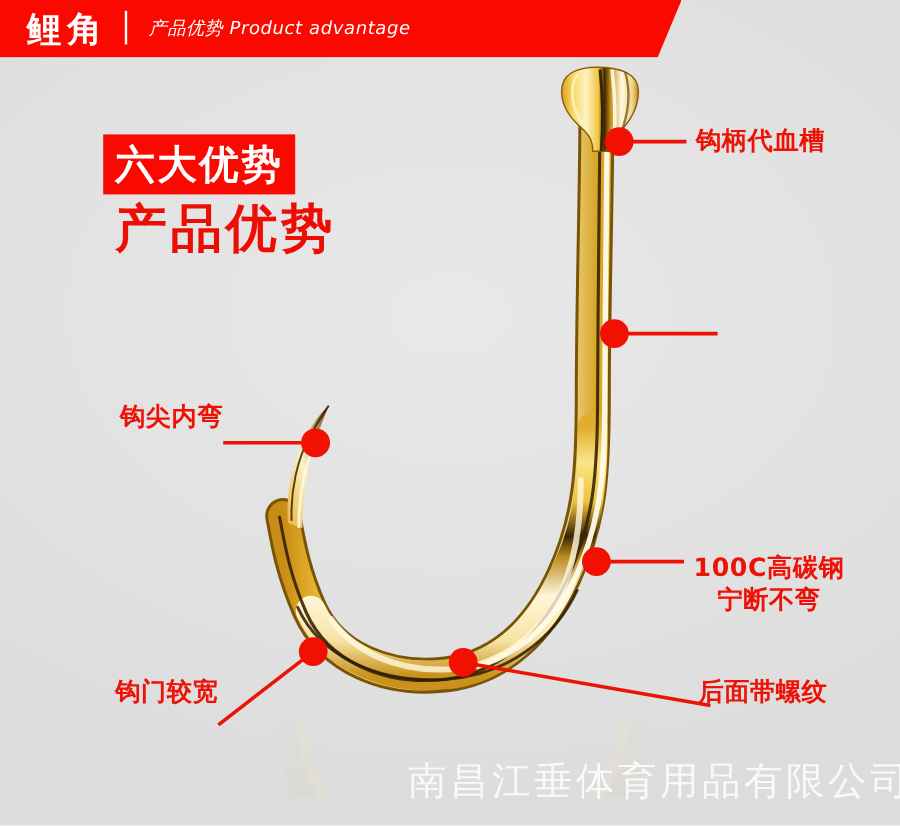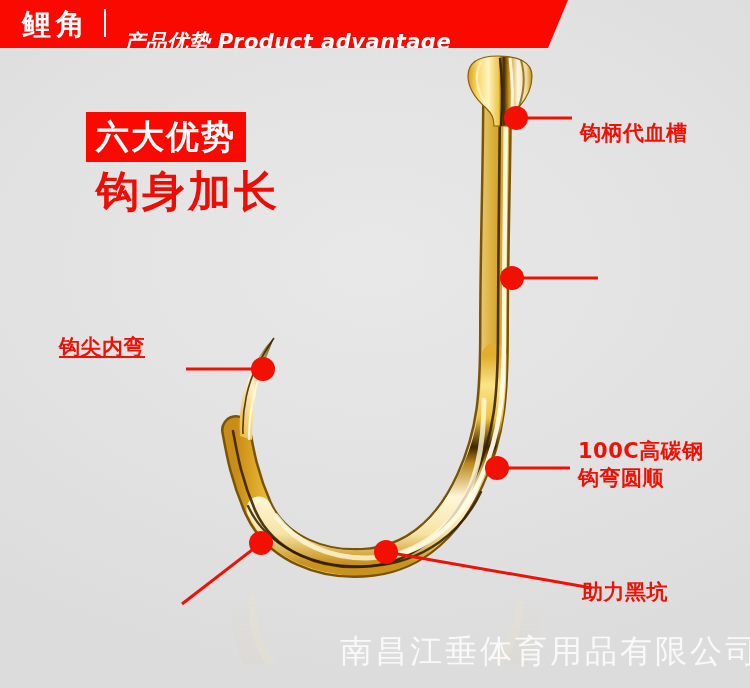"产品优势 Product advantage" #header-subtitle { font-size: 21px -> 15px; font-weight: bold -> normal; margin-top: 19px -> none }
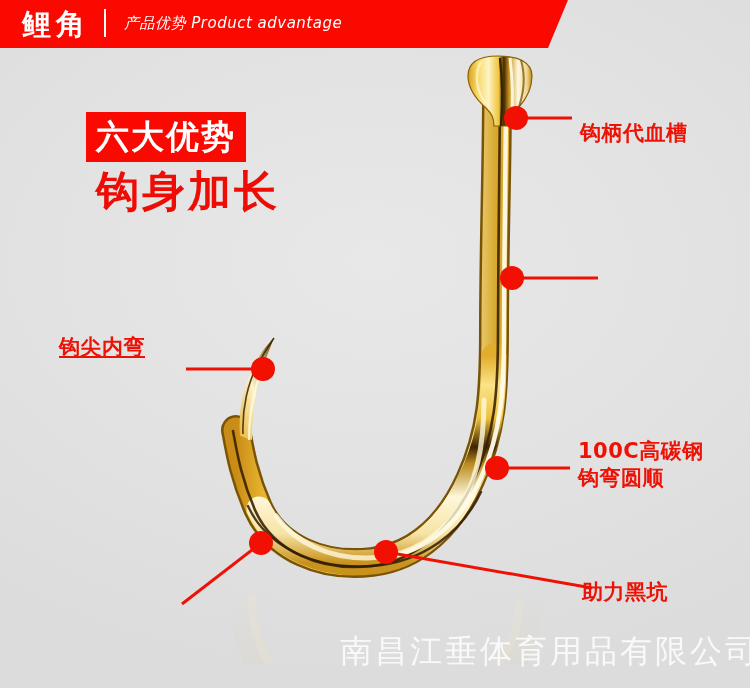"钩柄代血槽" .callout-label.align-left { margin-top: 16px -> none; text-align: left -> center }
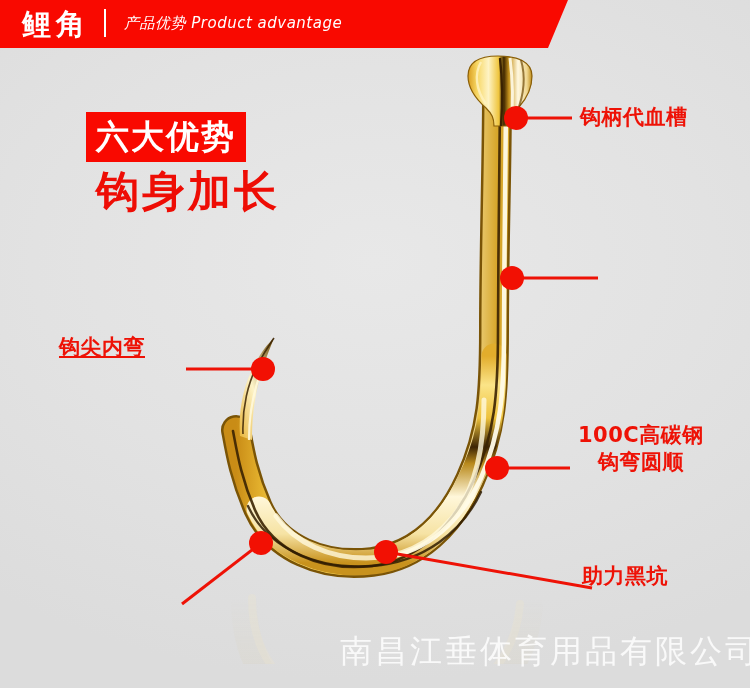"钩身加长" span { text: 钩身加长 -> 产品优势 }
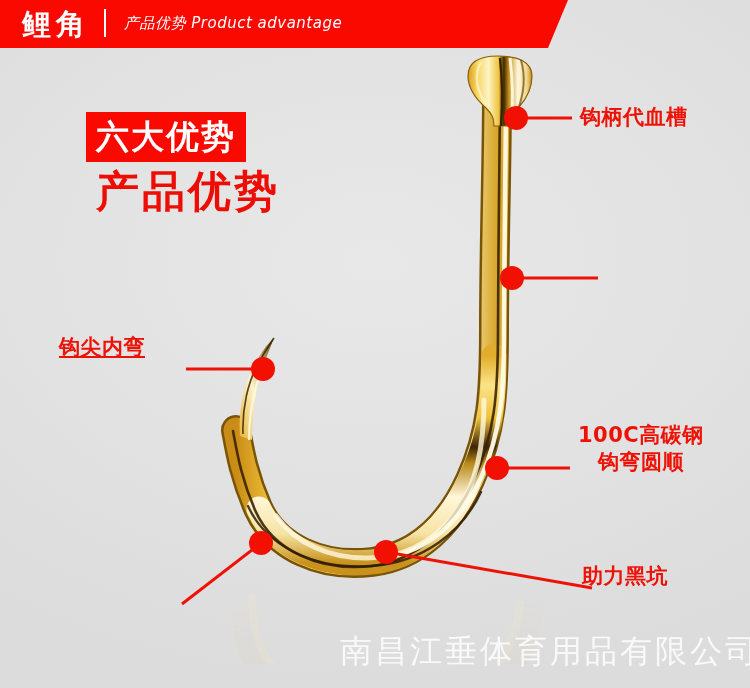"钩尖内弯" .callout-label.align-right { text-align: center -> right; text-decoration: underline -> none }
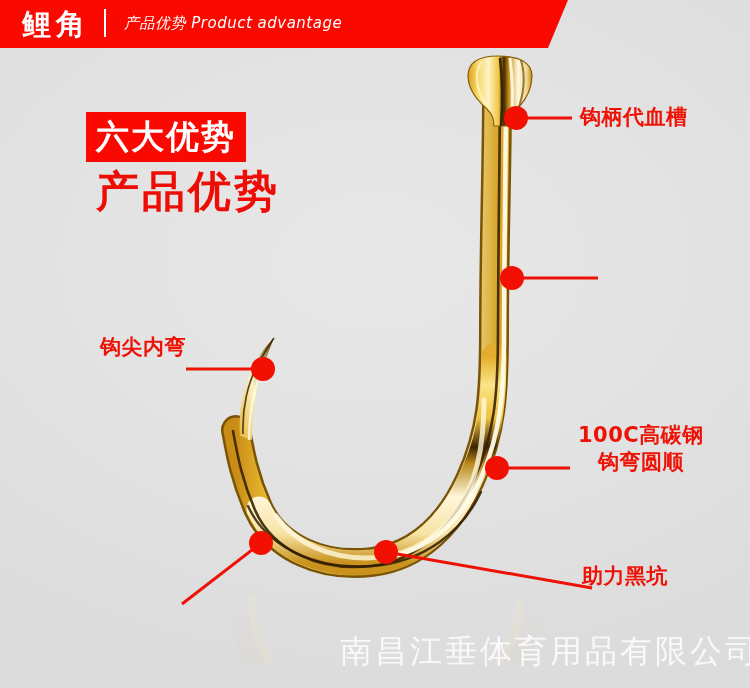"100C高碳钢" div.callout-label { top: 422px -> 460px }
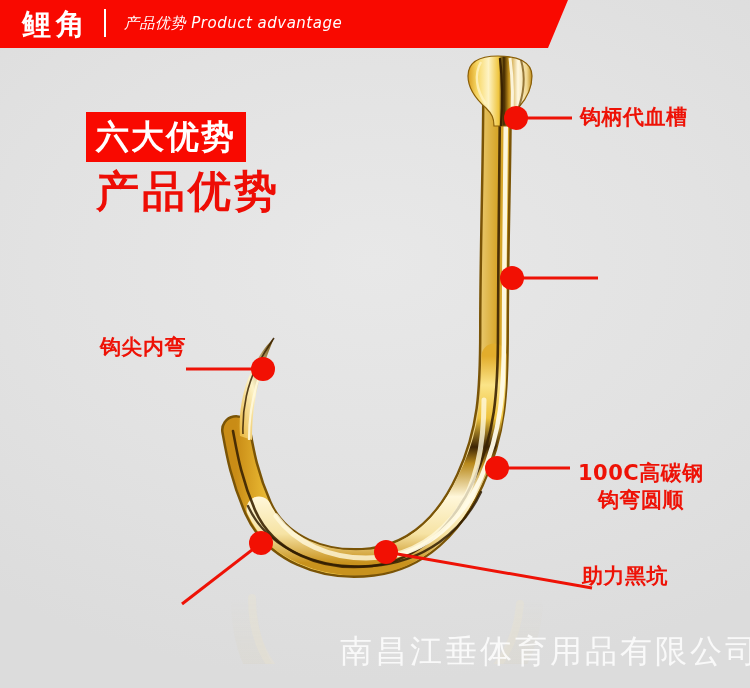"钩弯圆顺" span.callout-line2 { text: 钩弯圆顺 -> 宁断不弯 }
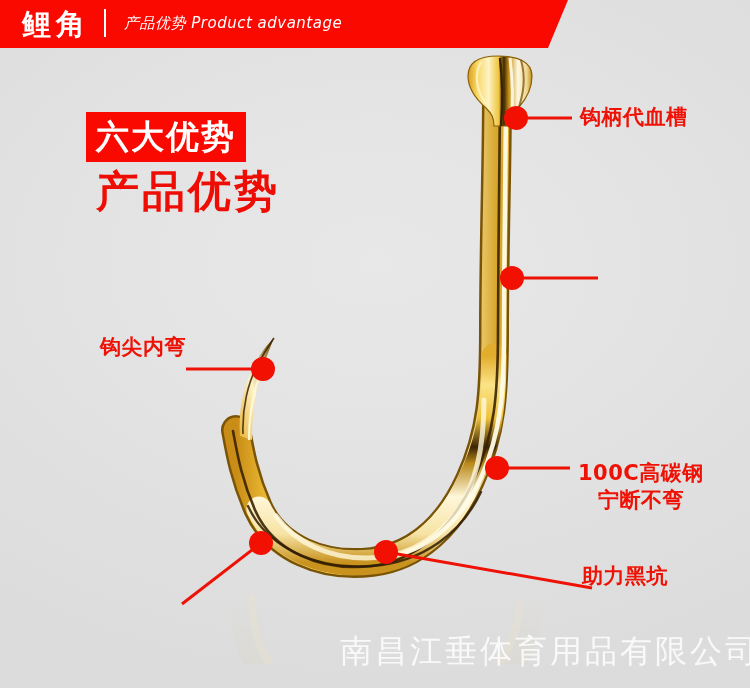"钩门较宽" span.callout-line1 { html: none -> <span>钩门较宽</span> }
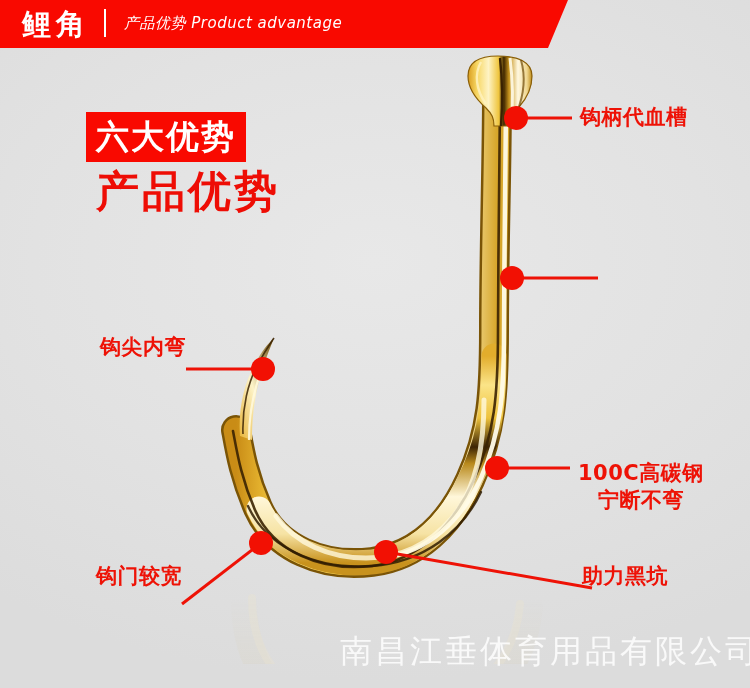"助力黑坑" span.callout-line1 { text: 助力黑坑 -> 后面带螺纹 }
